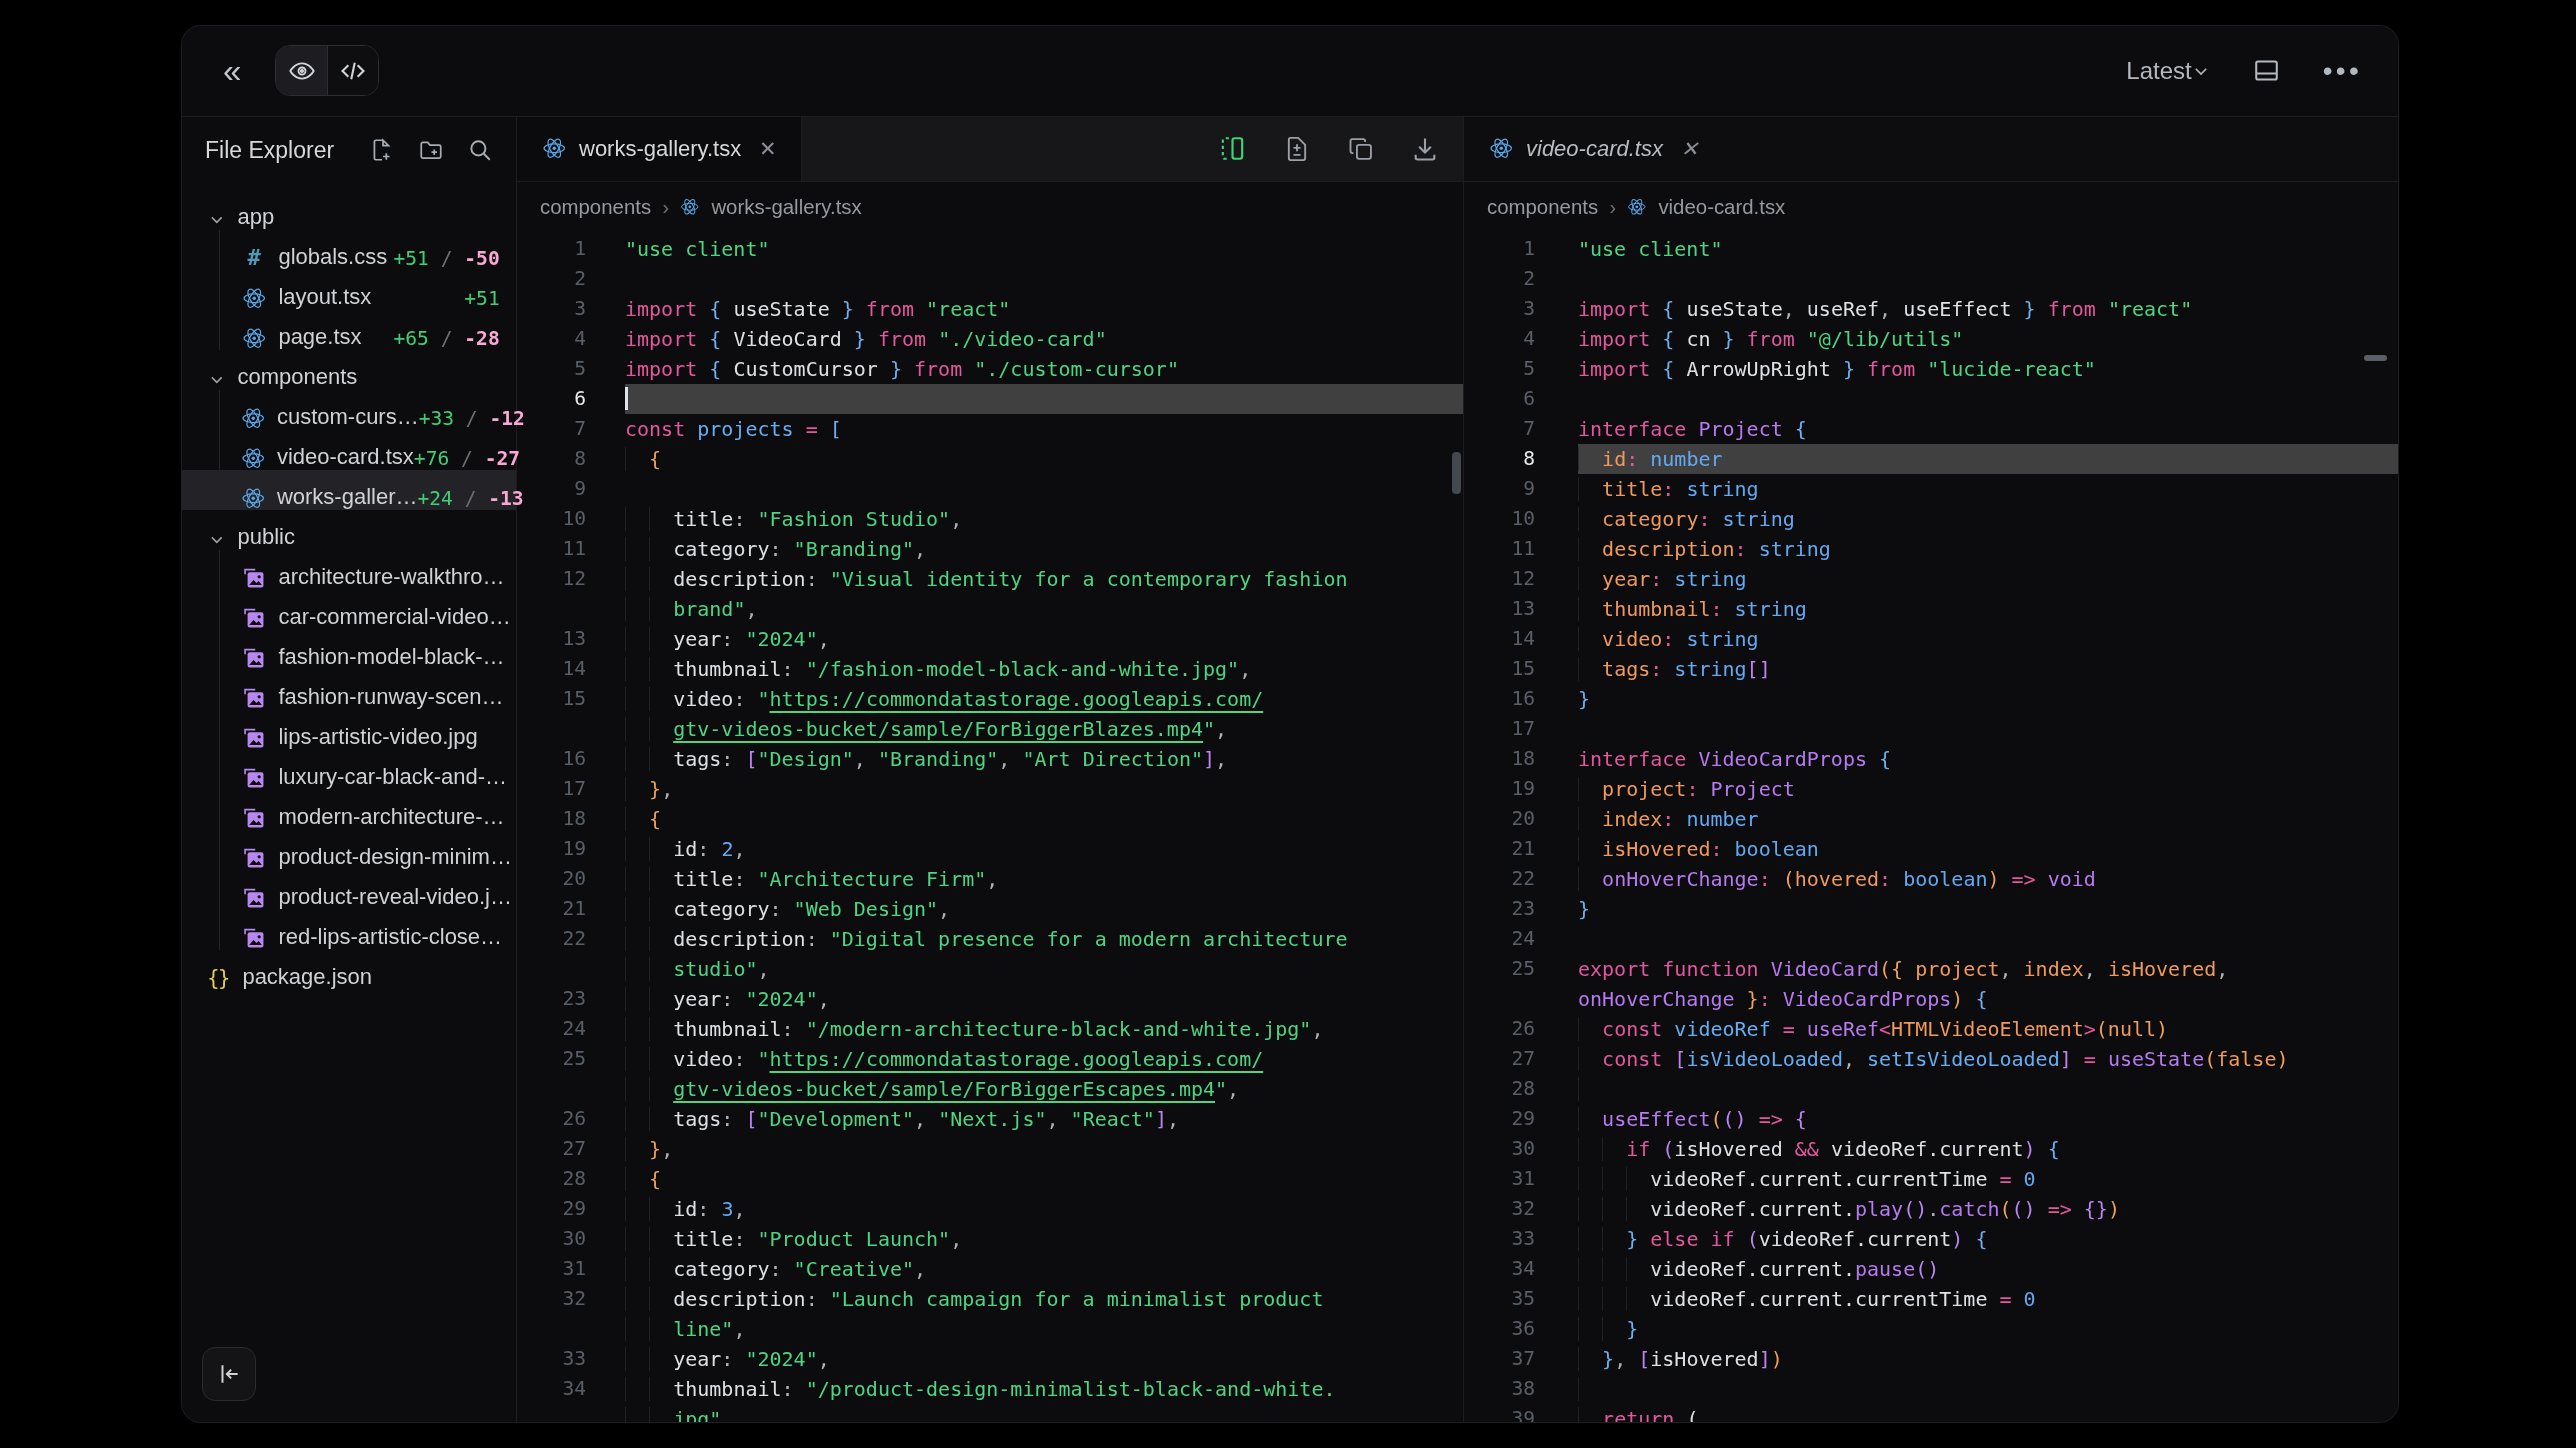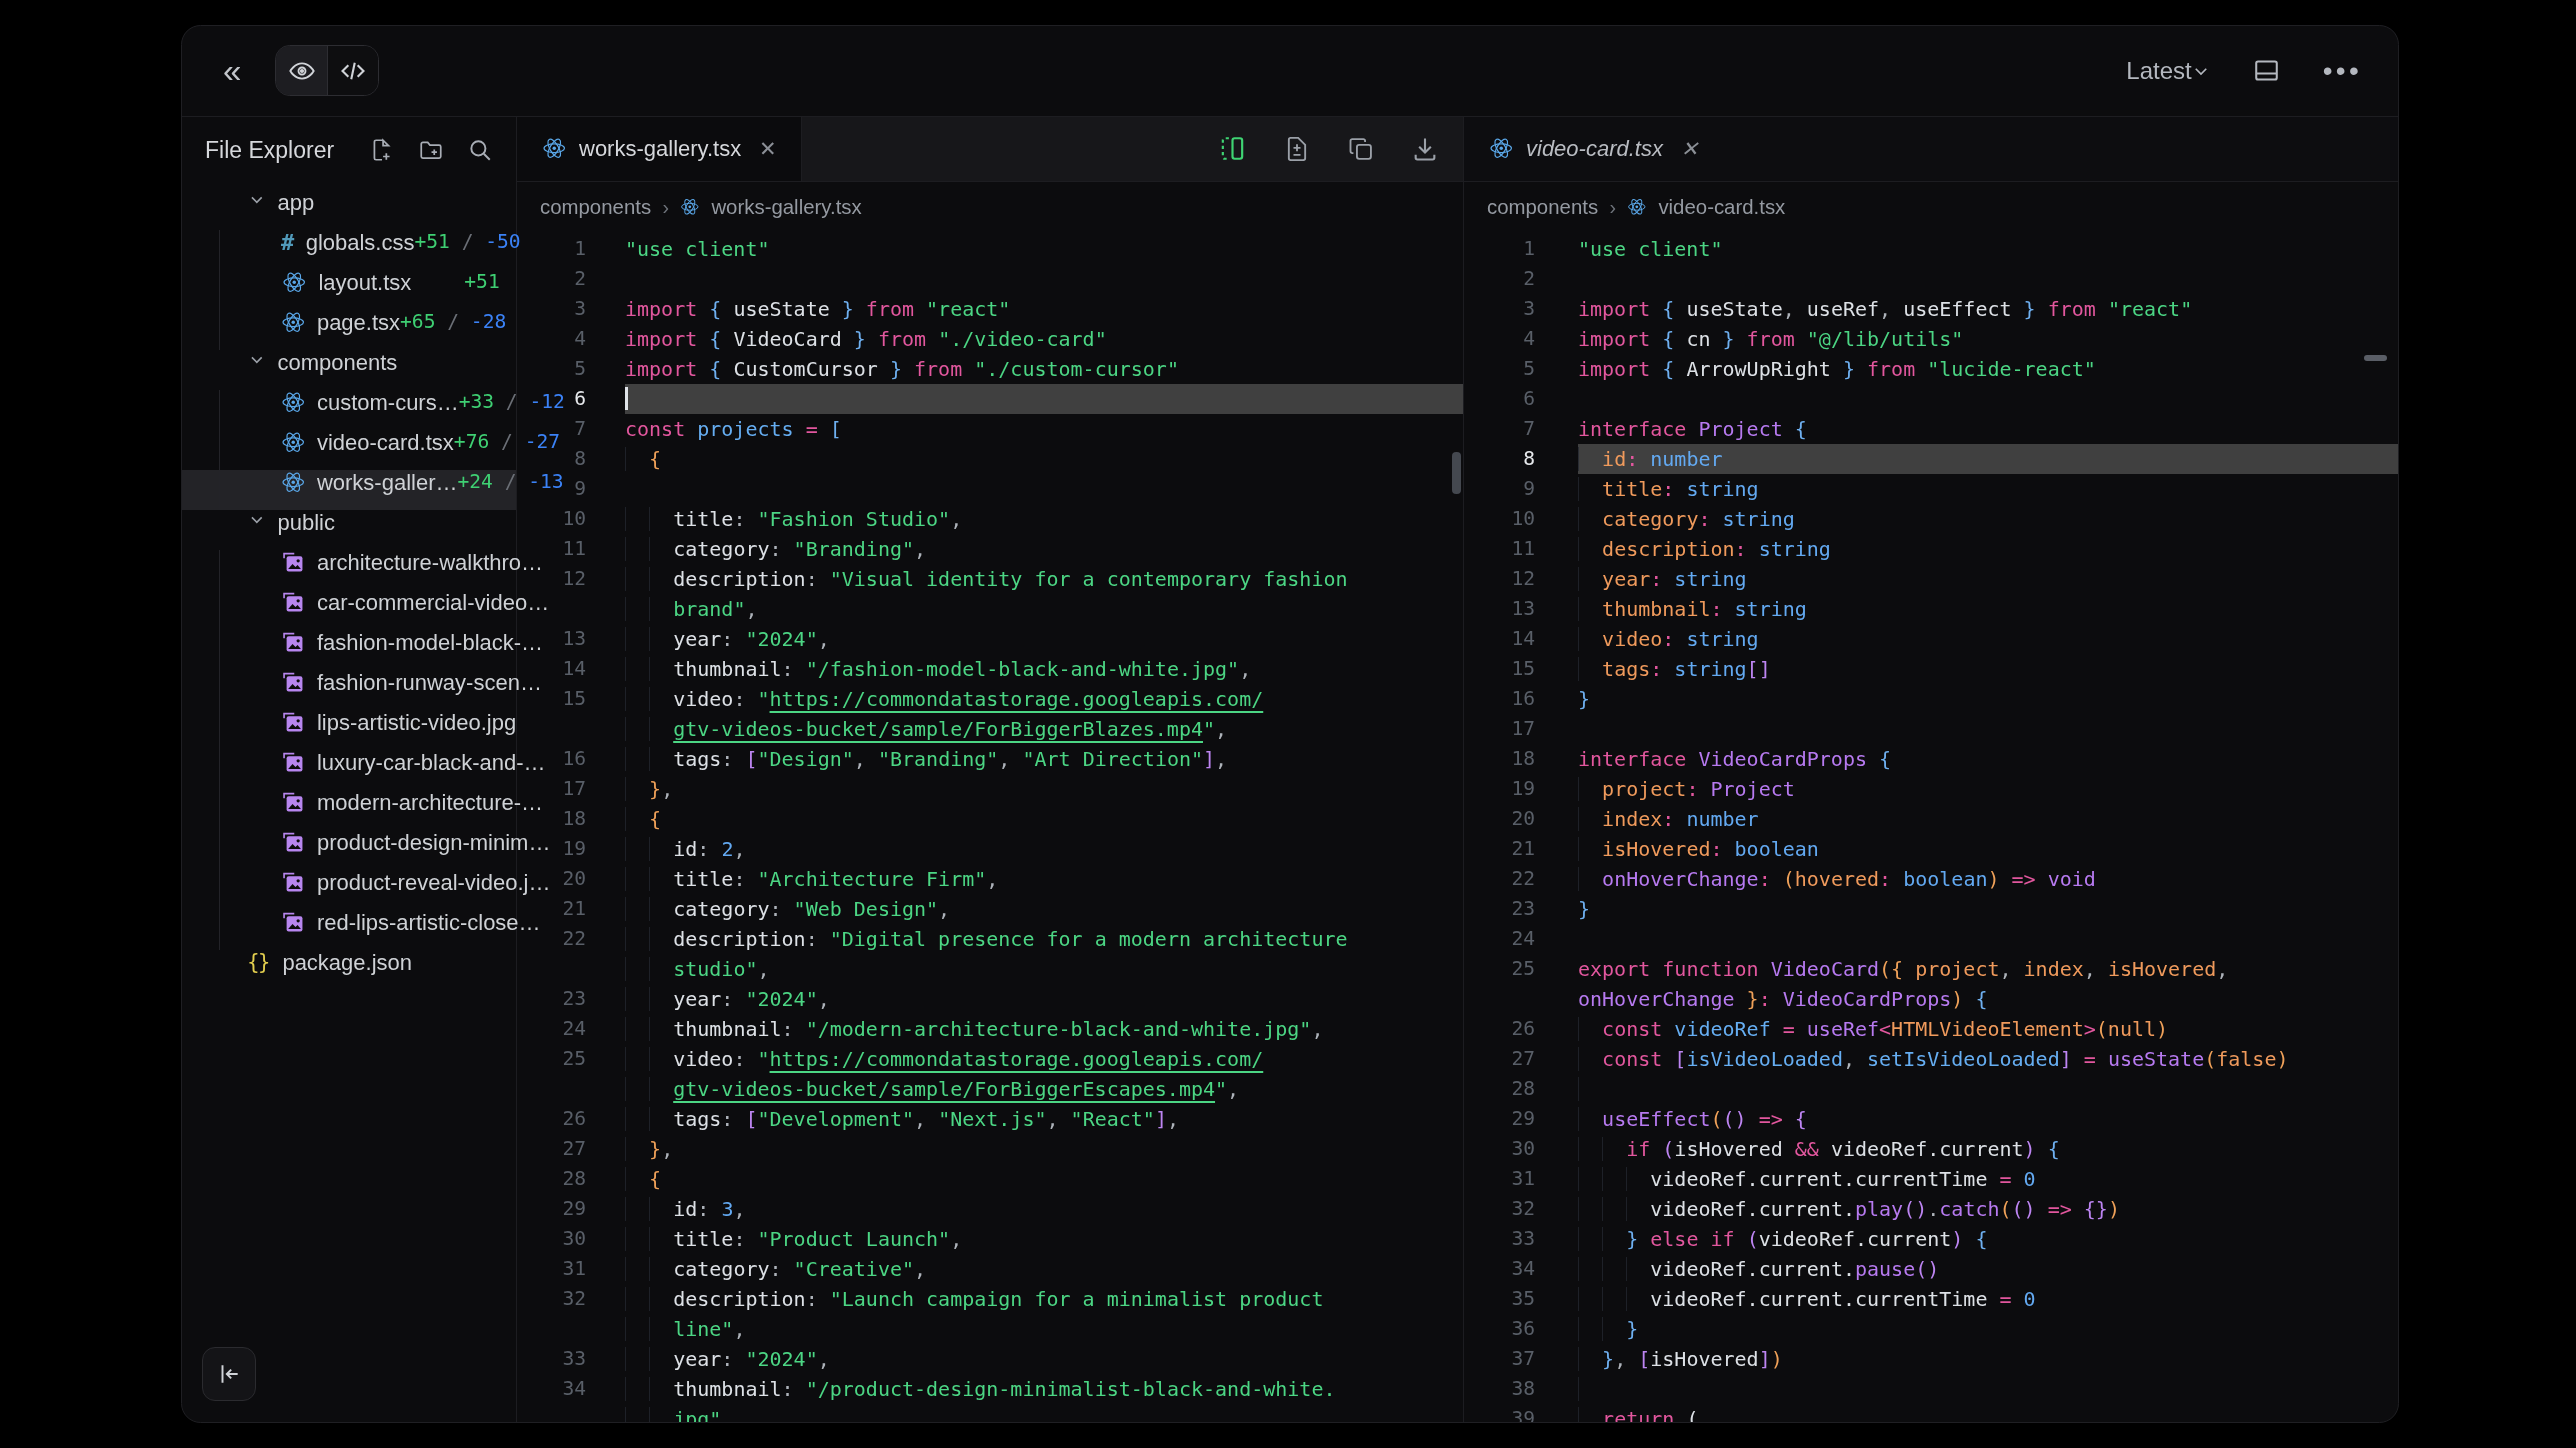"app" .trow { align-items: flex-start -> flex-end; padding-left: 40px -> none }
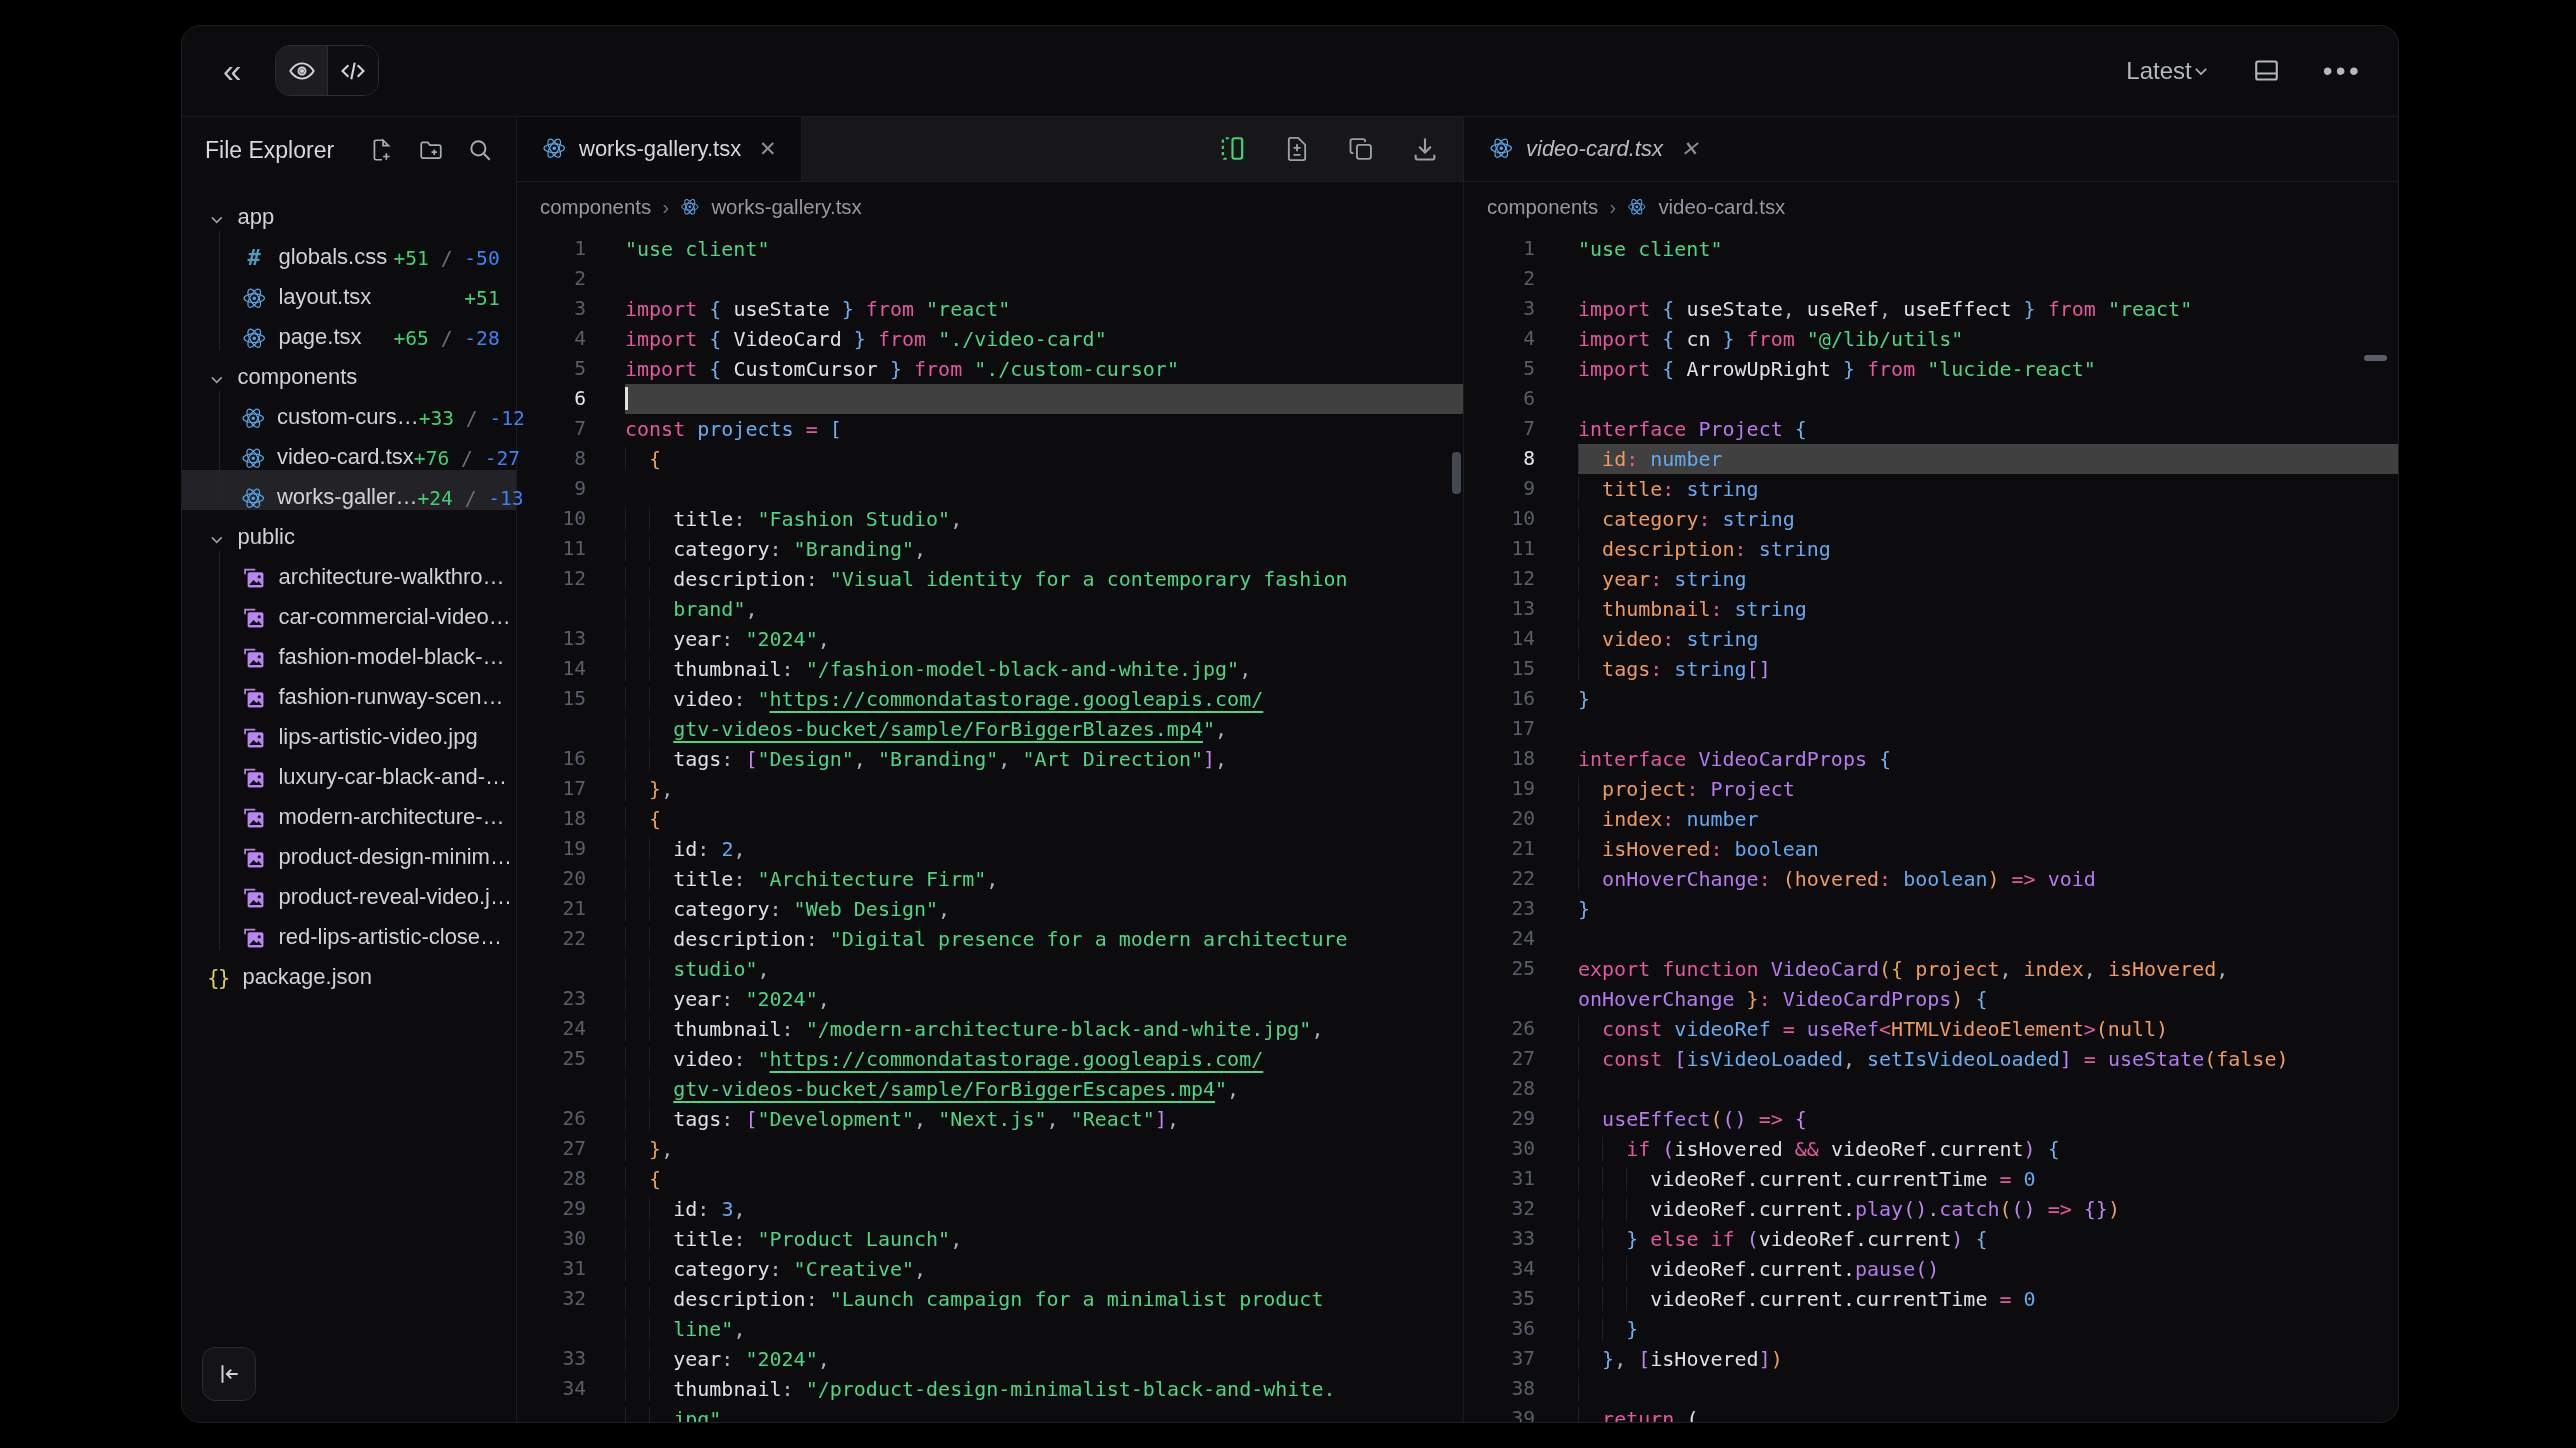"-50" .dminus { color: #3b82f6 -> #f9a8d4; font-weight: none -> bold }
